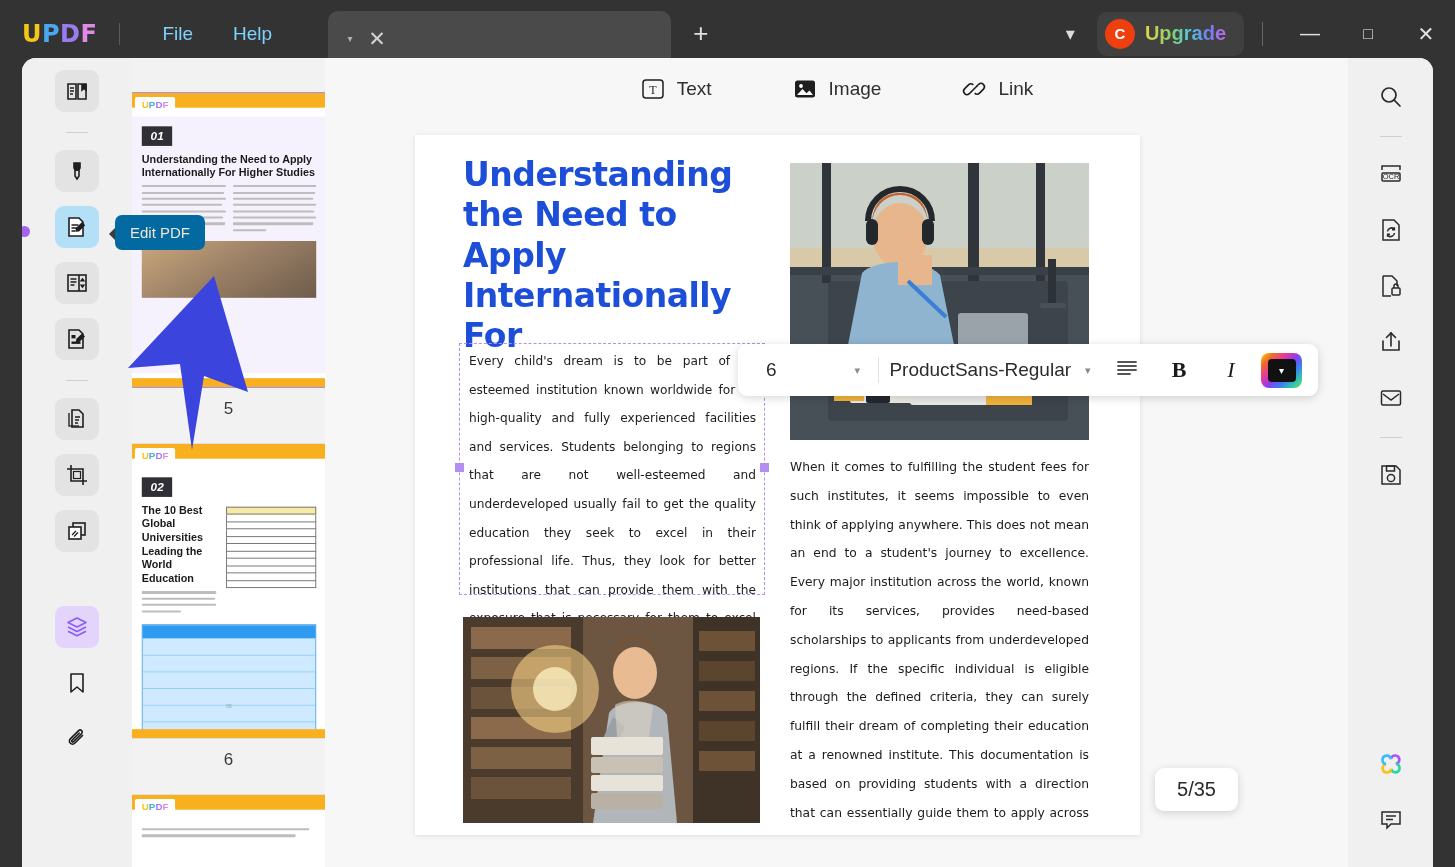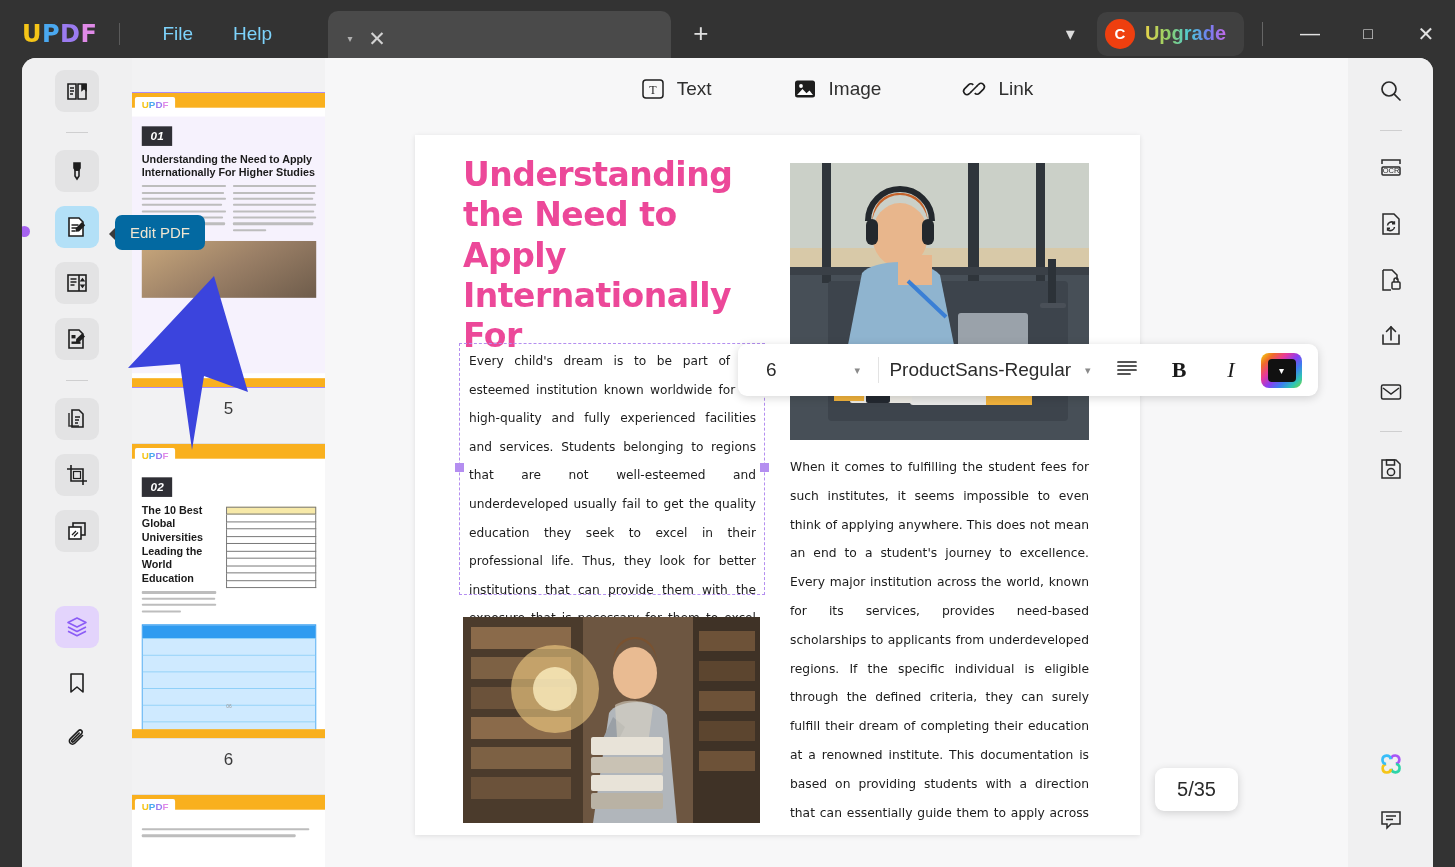"Understanding the Need to Apply Internationally For" .doc-h { color: #ec4899 -> #1d4ed8 }
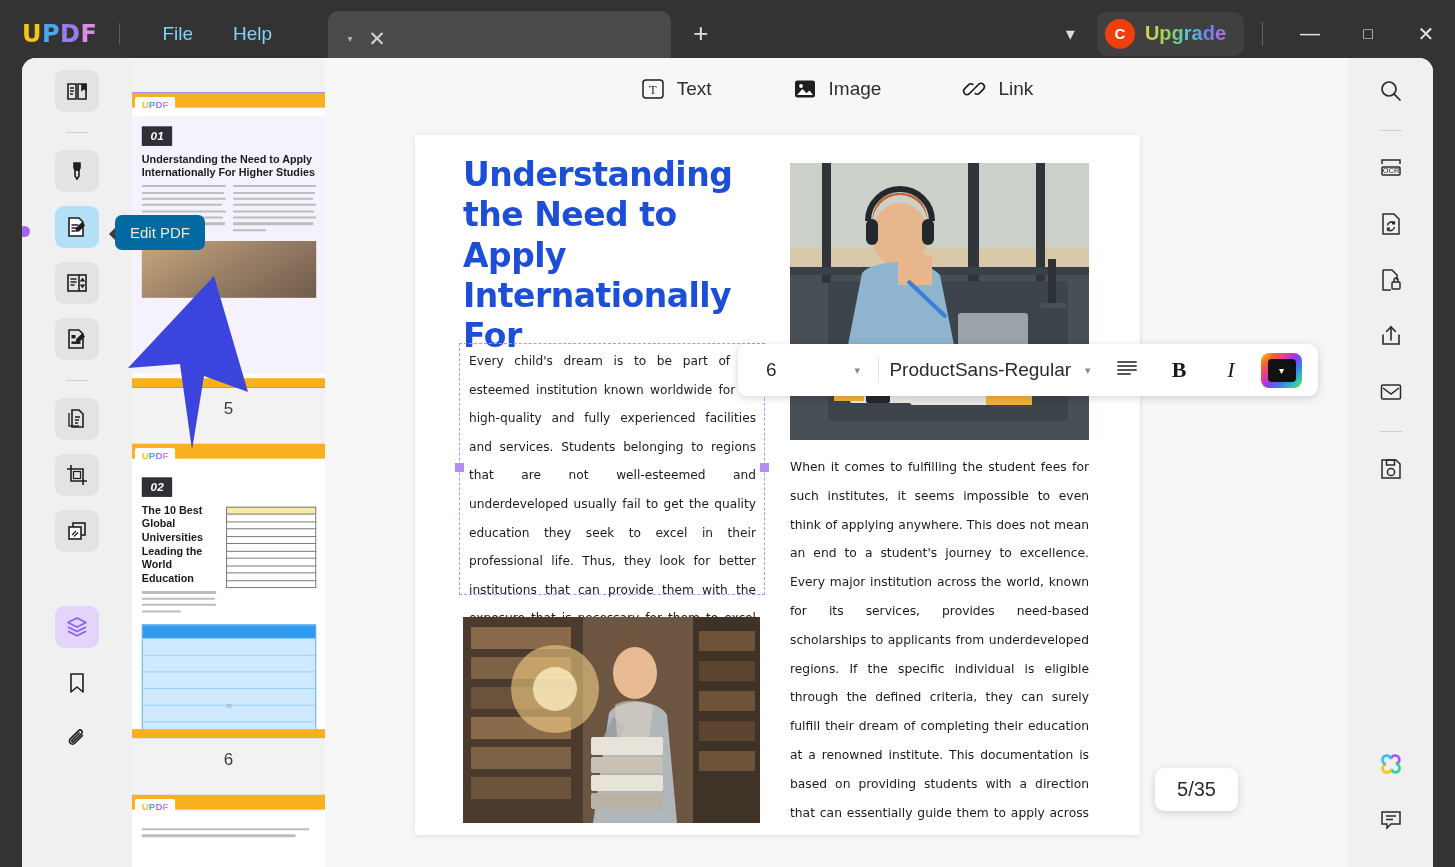"OCR" .rightrail { padding-top: 12px -> 18px }
